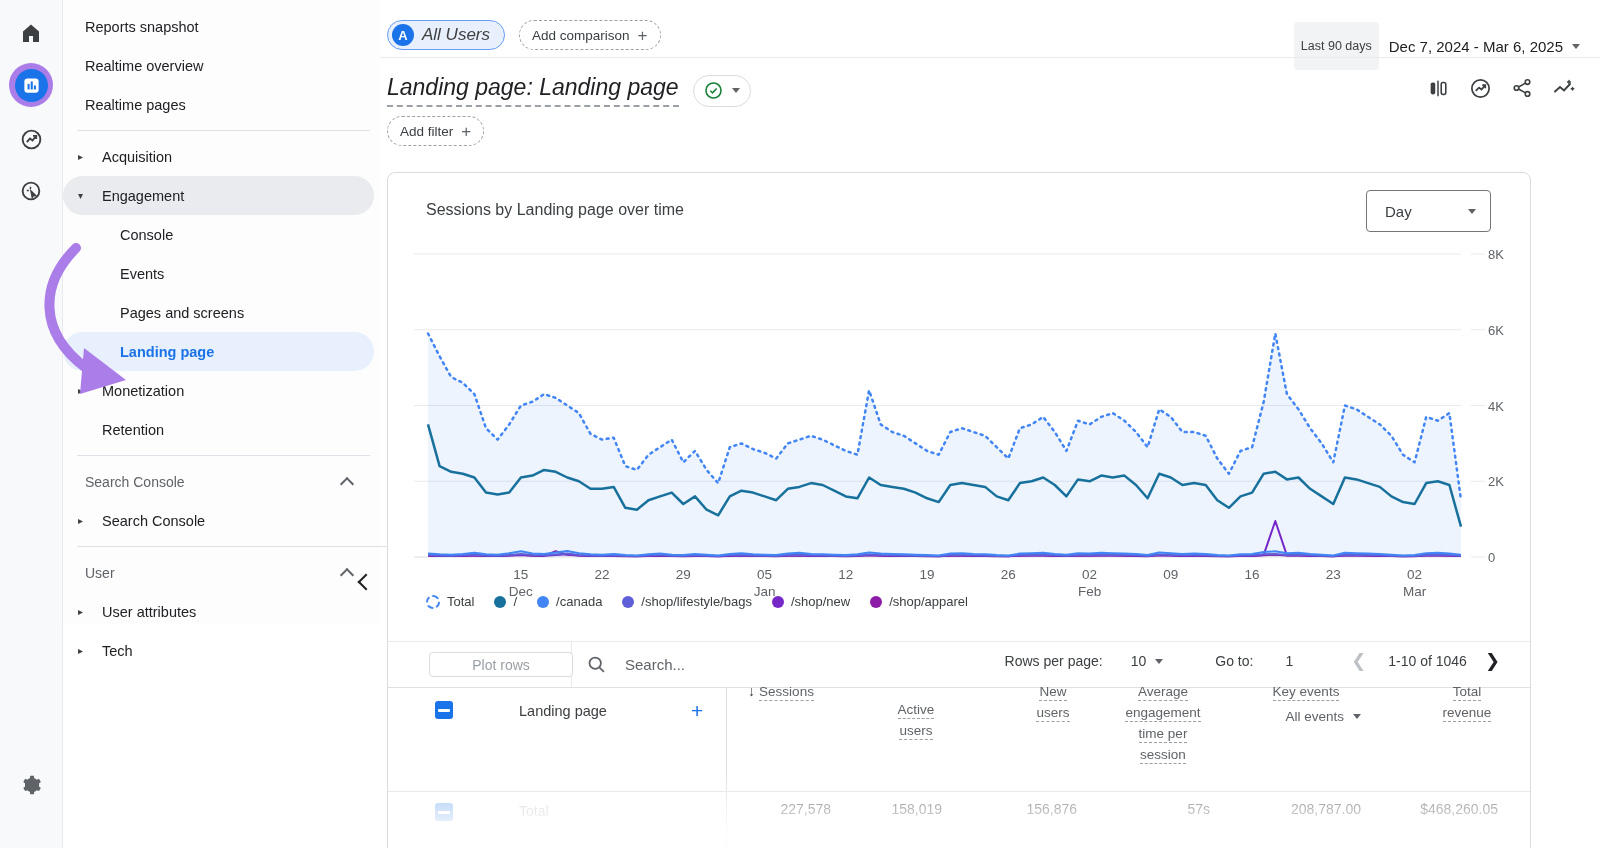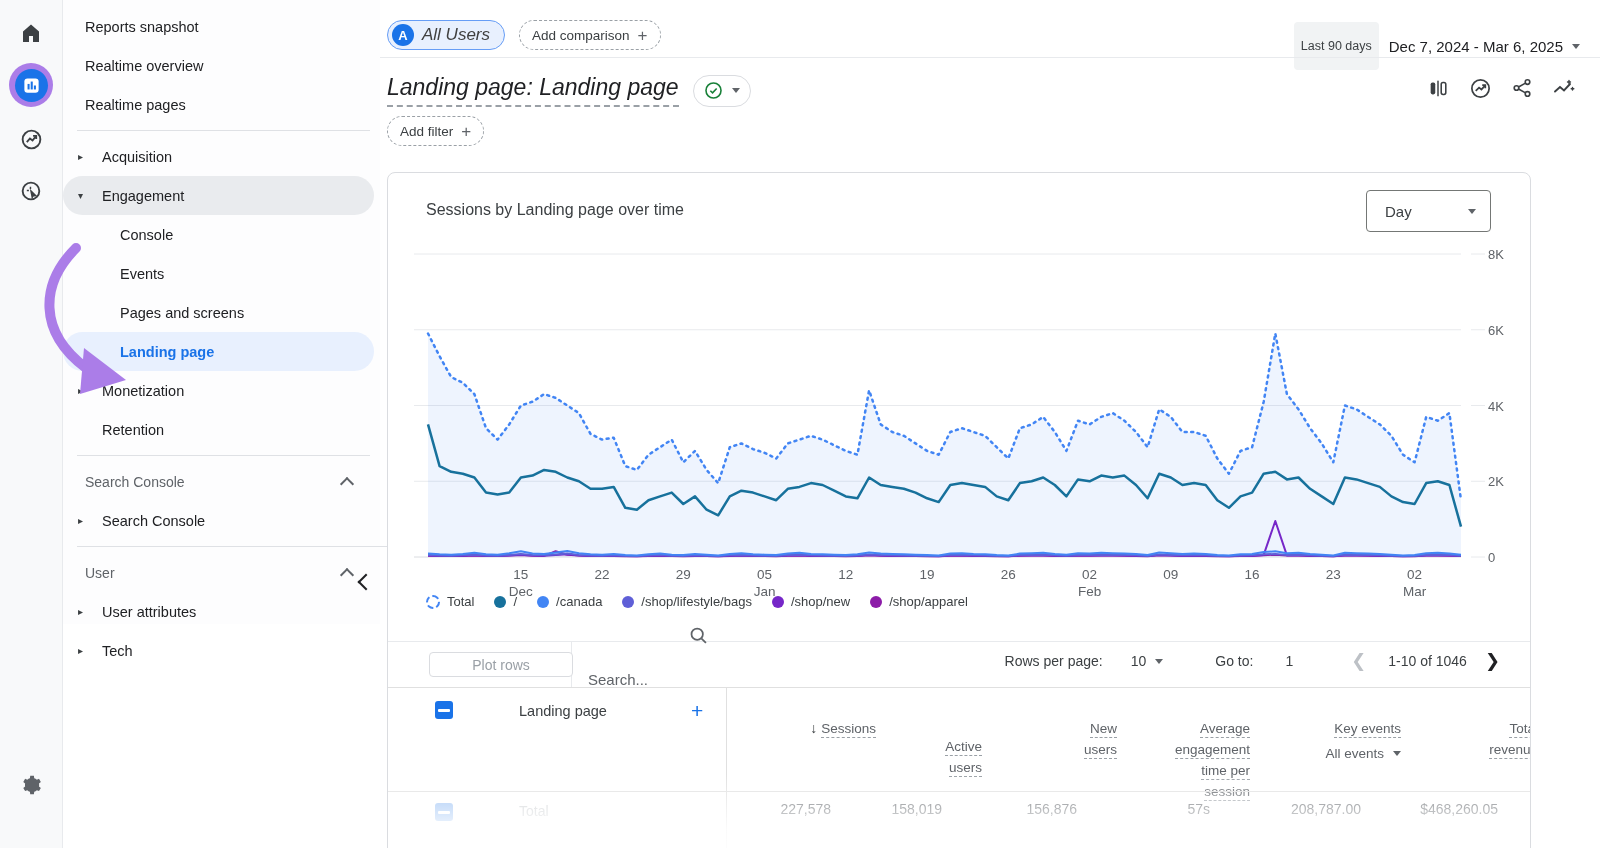"Search..." #search-box { flex-direction: column -> none; gap: 24px -> 16px; top: 452px -> 481px }
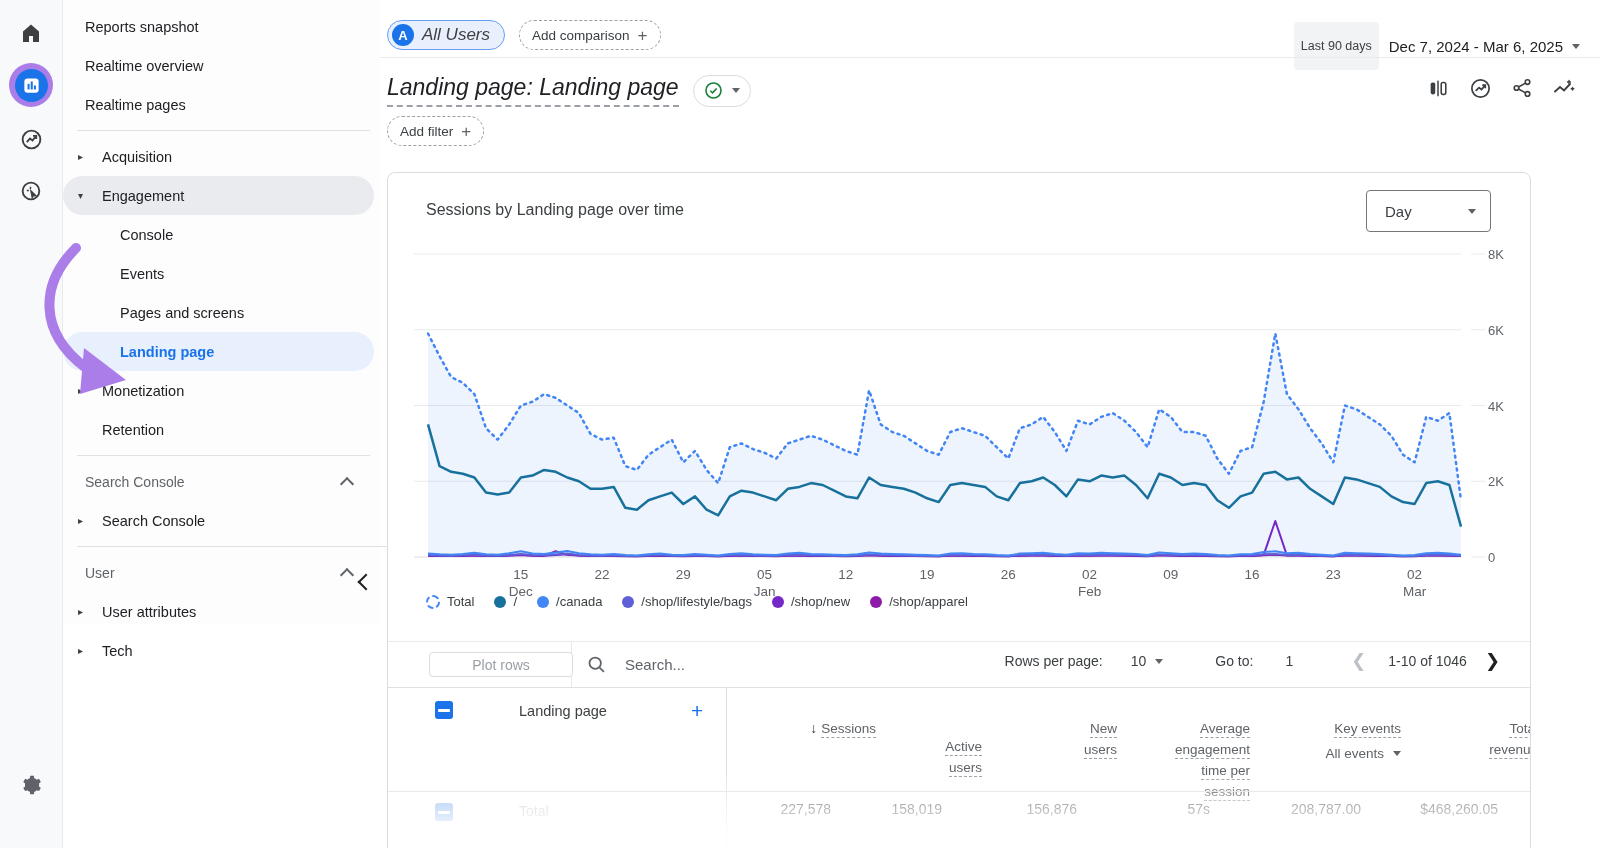"↓ Sessions" .mcol { padding-left: 40px -> none; text-align: right -> center; top: 545px -> 508px }
